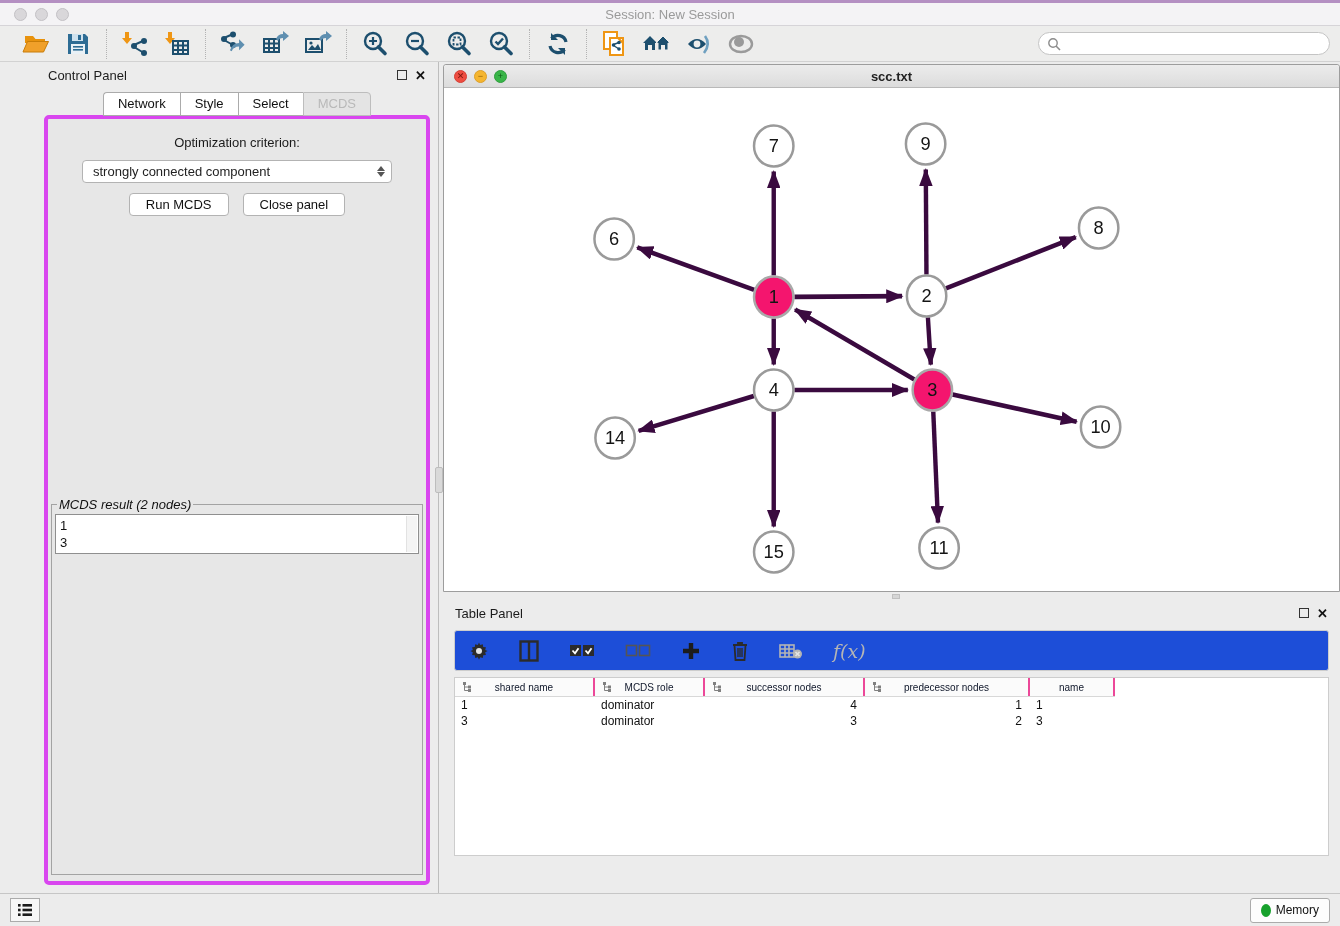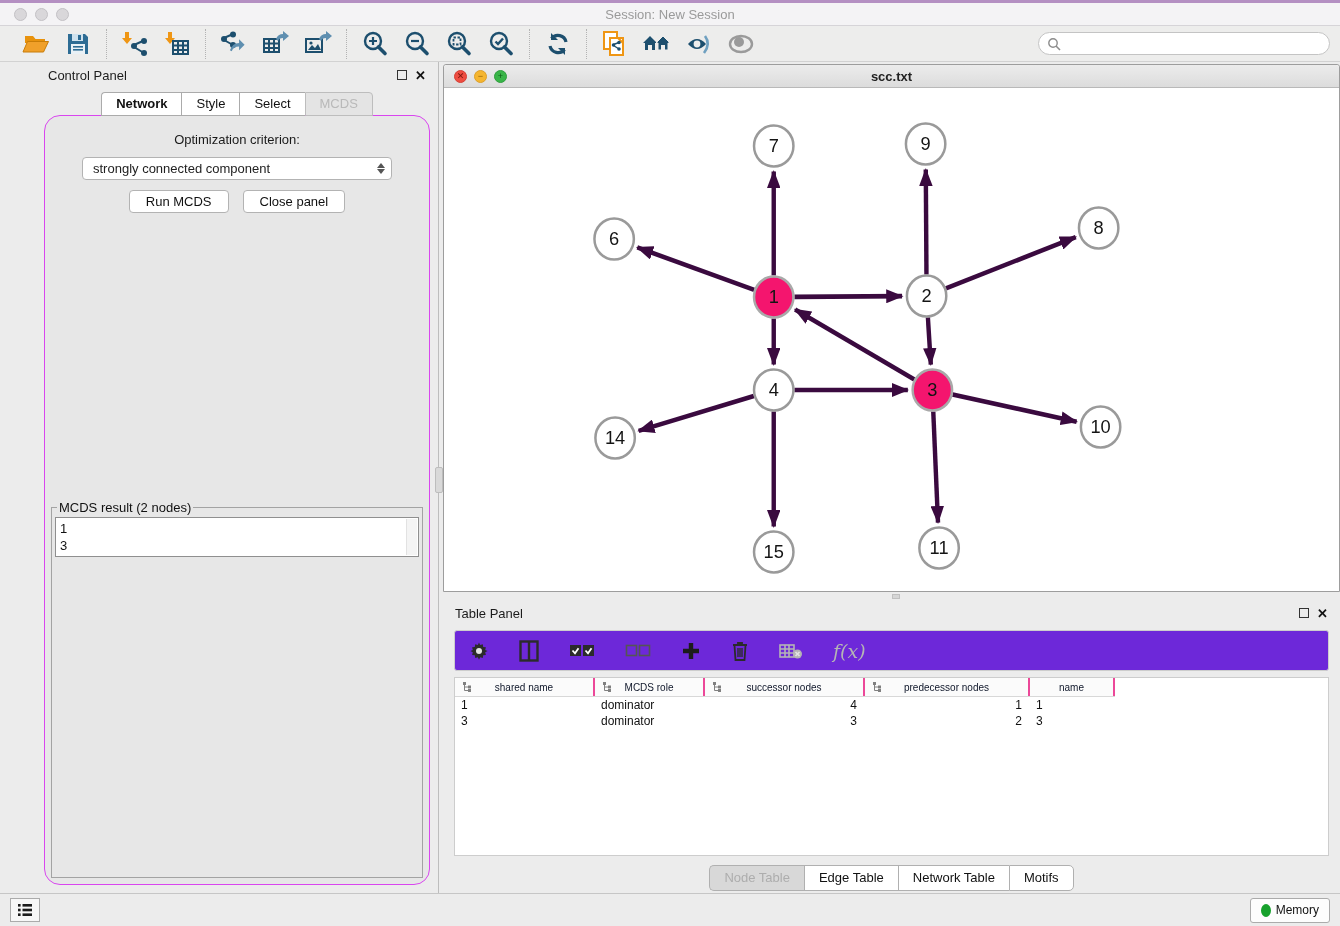"Network" .cp-tab:first-child { font-weight: bold -> none }
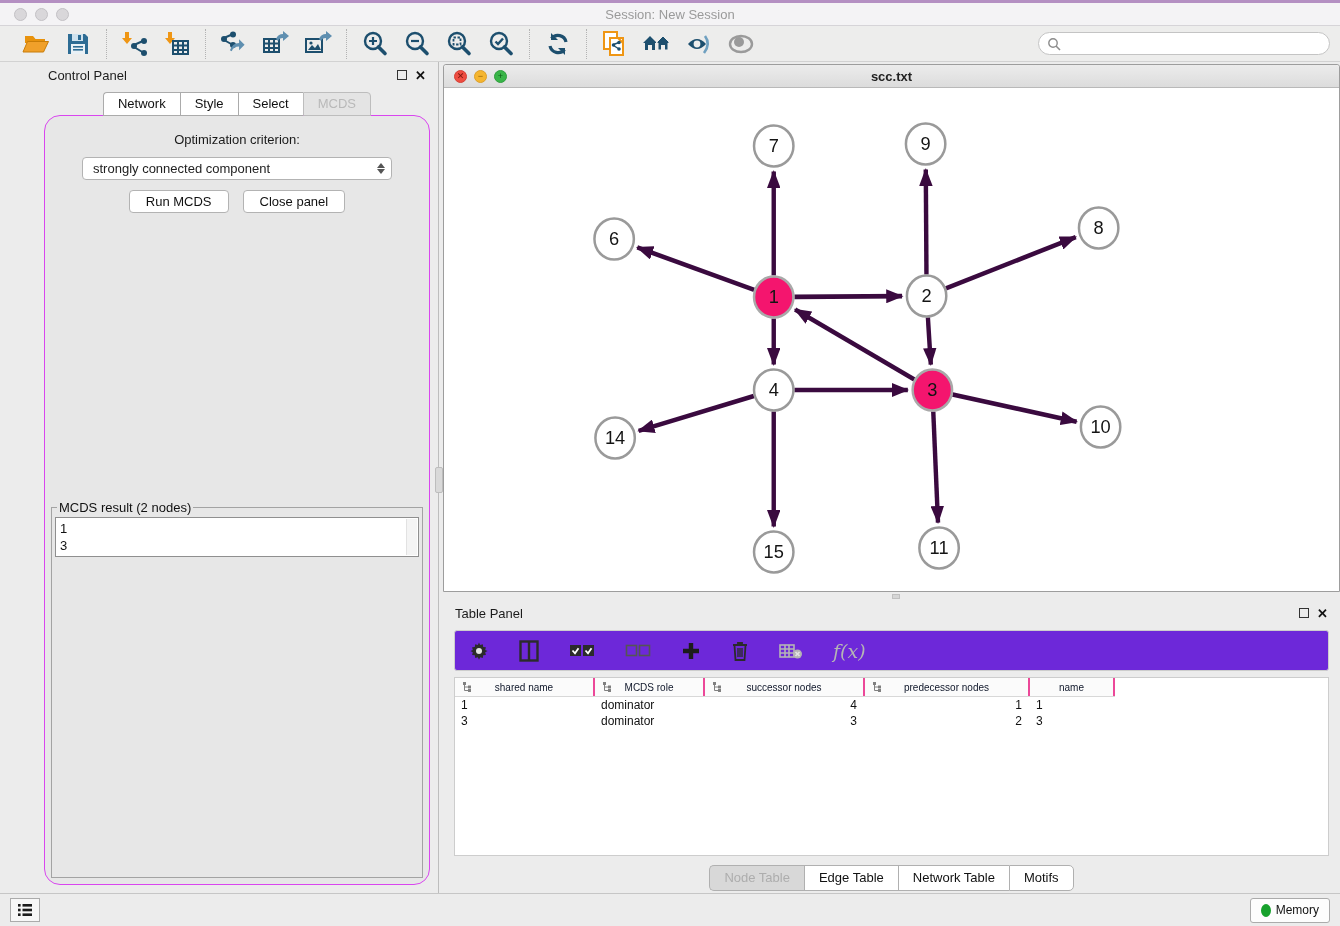"Optimization criterion:" .cp-body { border: 1px solid #d946ef -> 4px solid #d946ef; border-radius: 16px -> 5px }
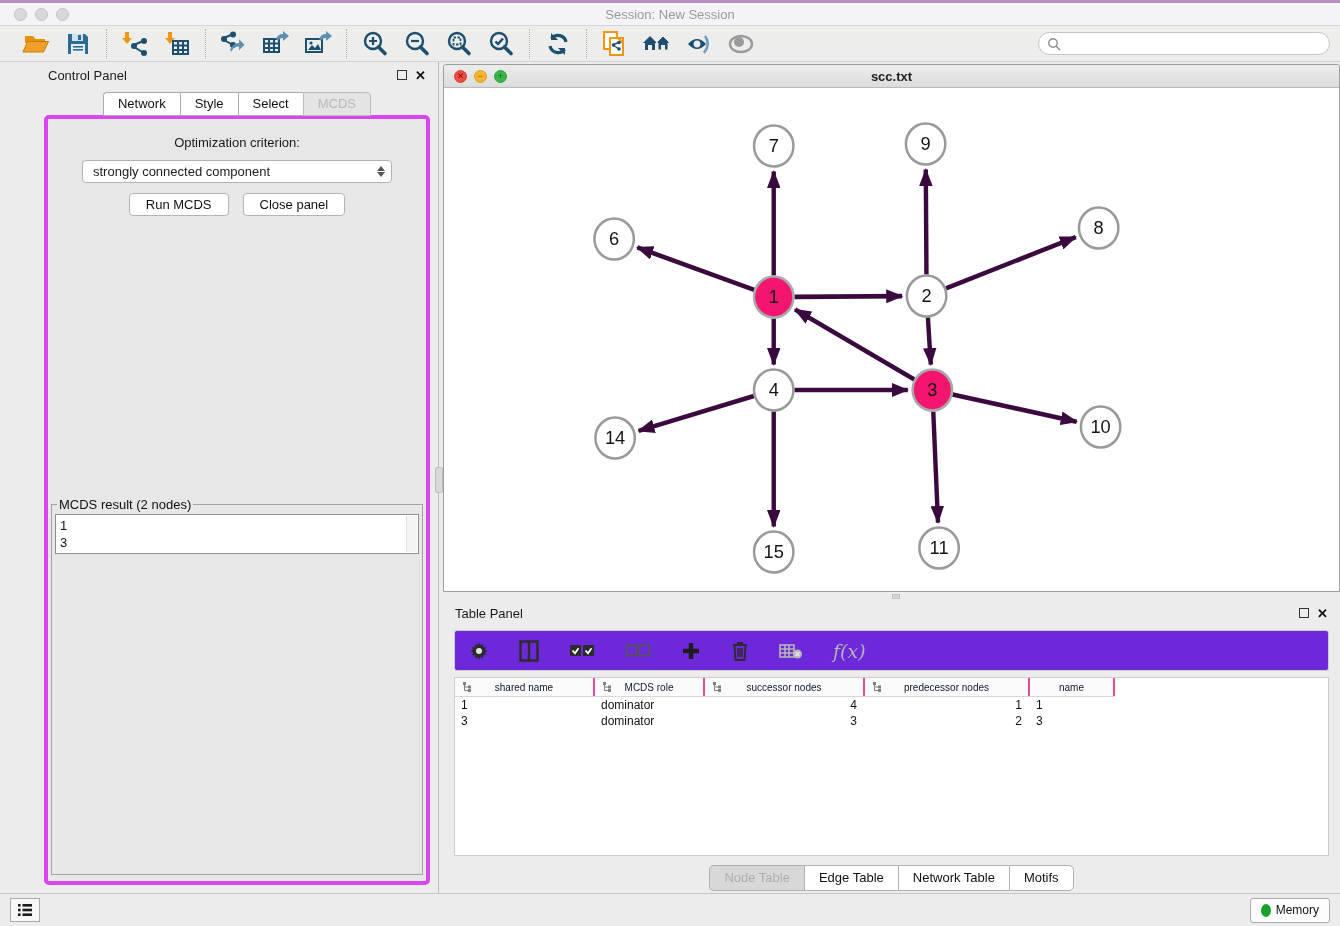"MCDS result (2 nodes)" .result-fieldset legend { font-style: none -> italic }
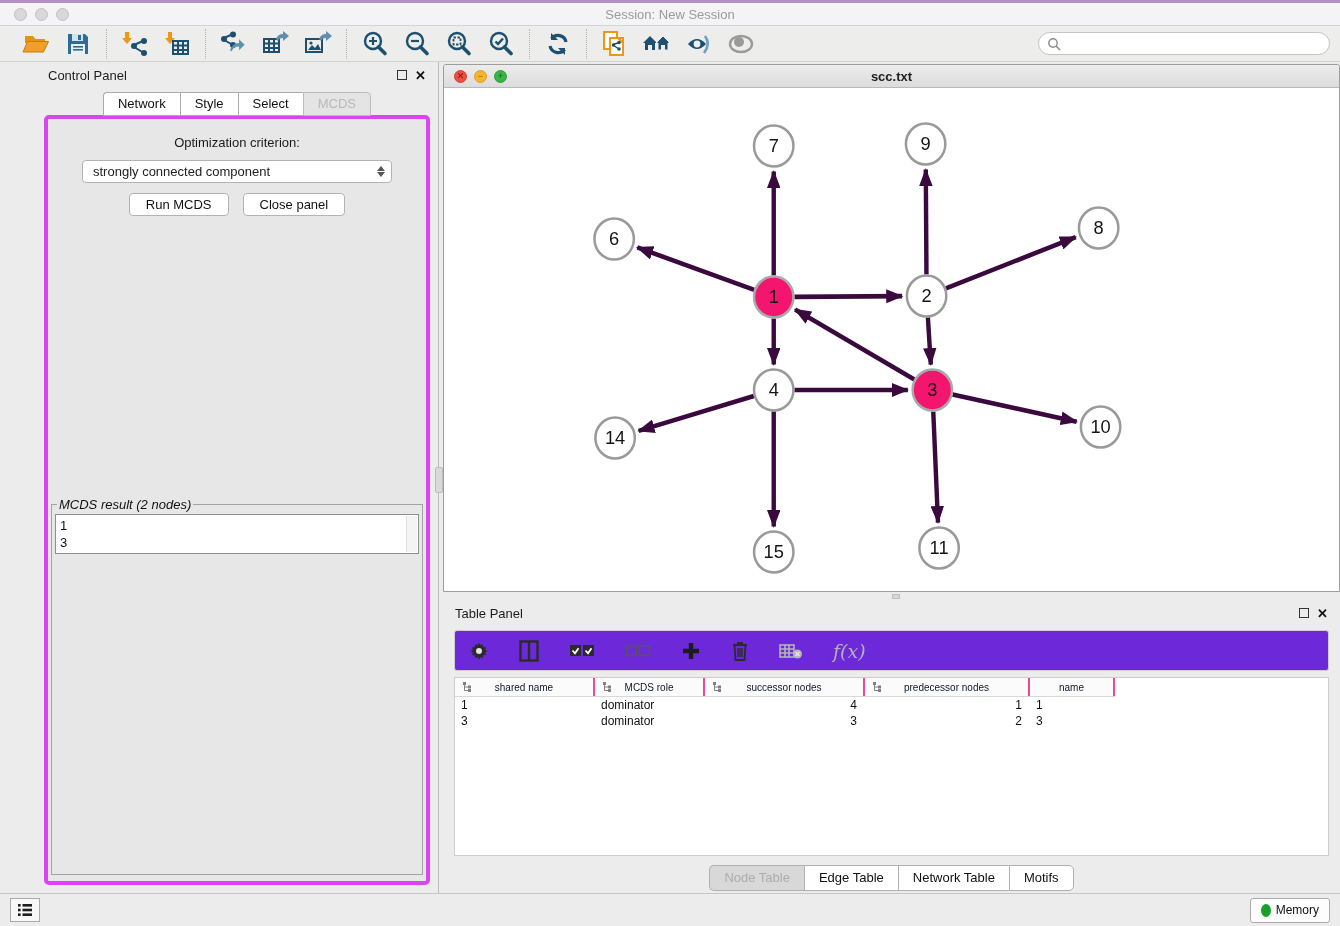"f(x)" .tp-toolbar { background: #6d28d9 -> #1d4ed8 }
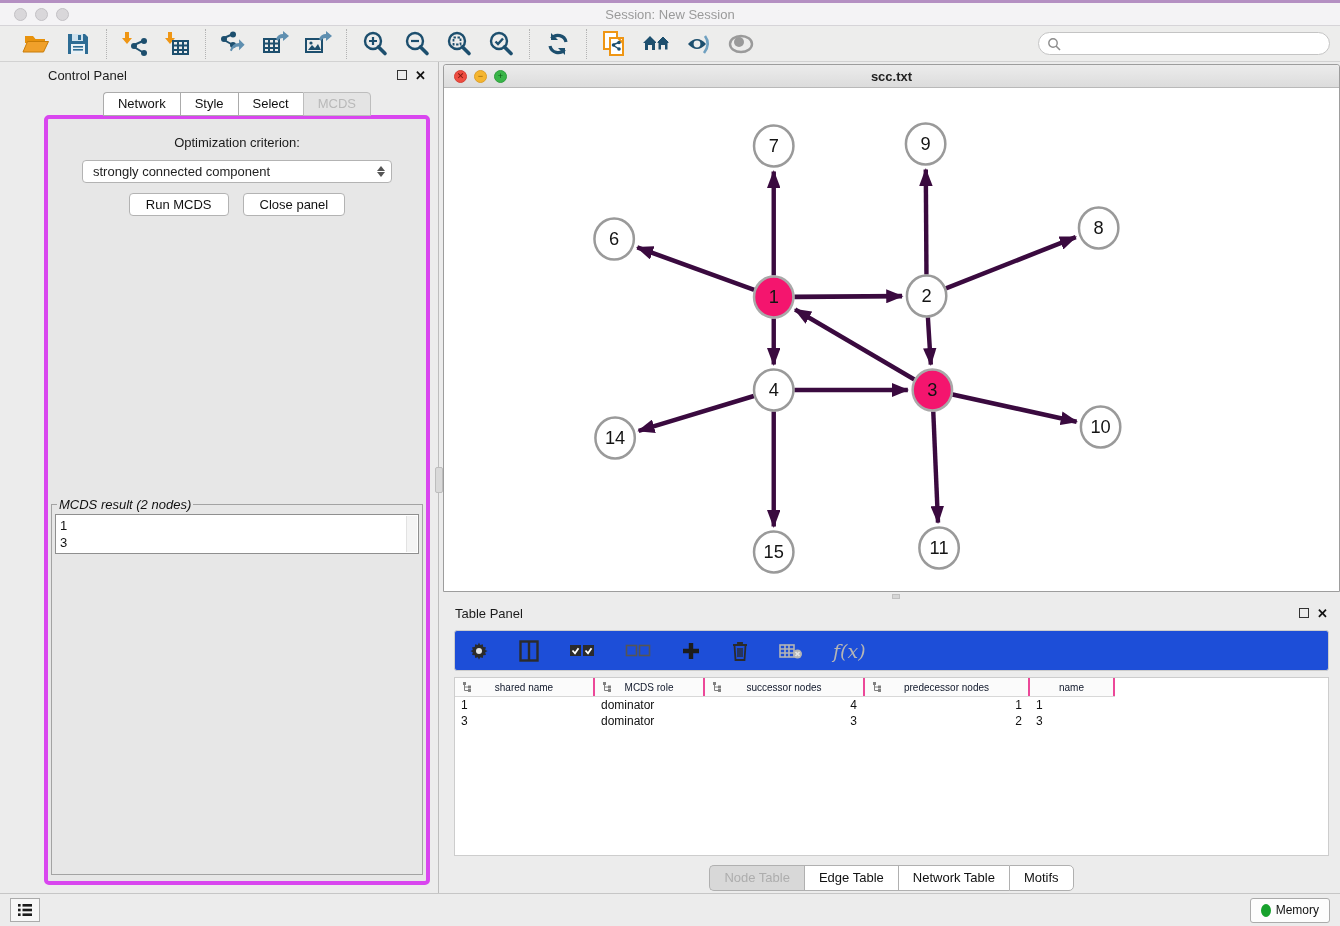"Node Table" div.tp-tabs { html: <div> <div>Node Table</div> <div>Edge Table</div> <div>Network Table</div> <div>Motifs</div> </div> -> none }
